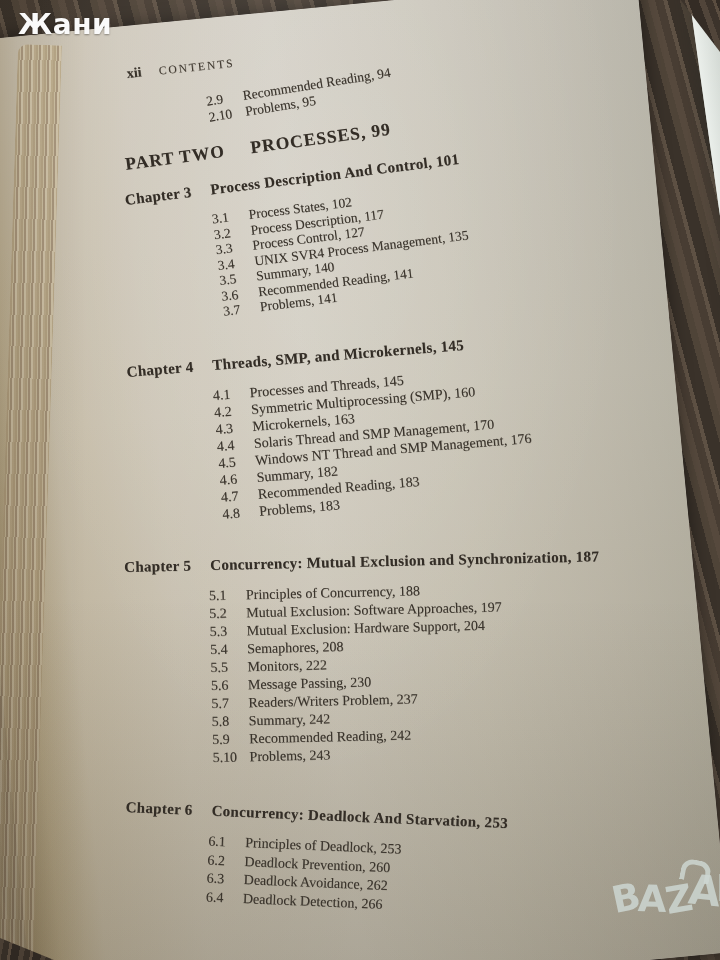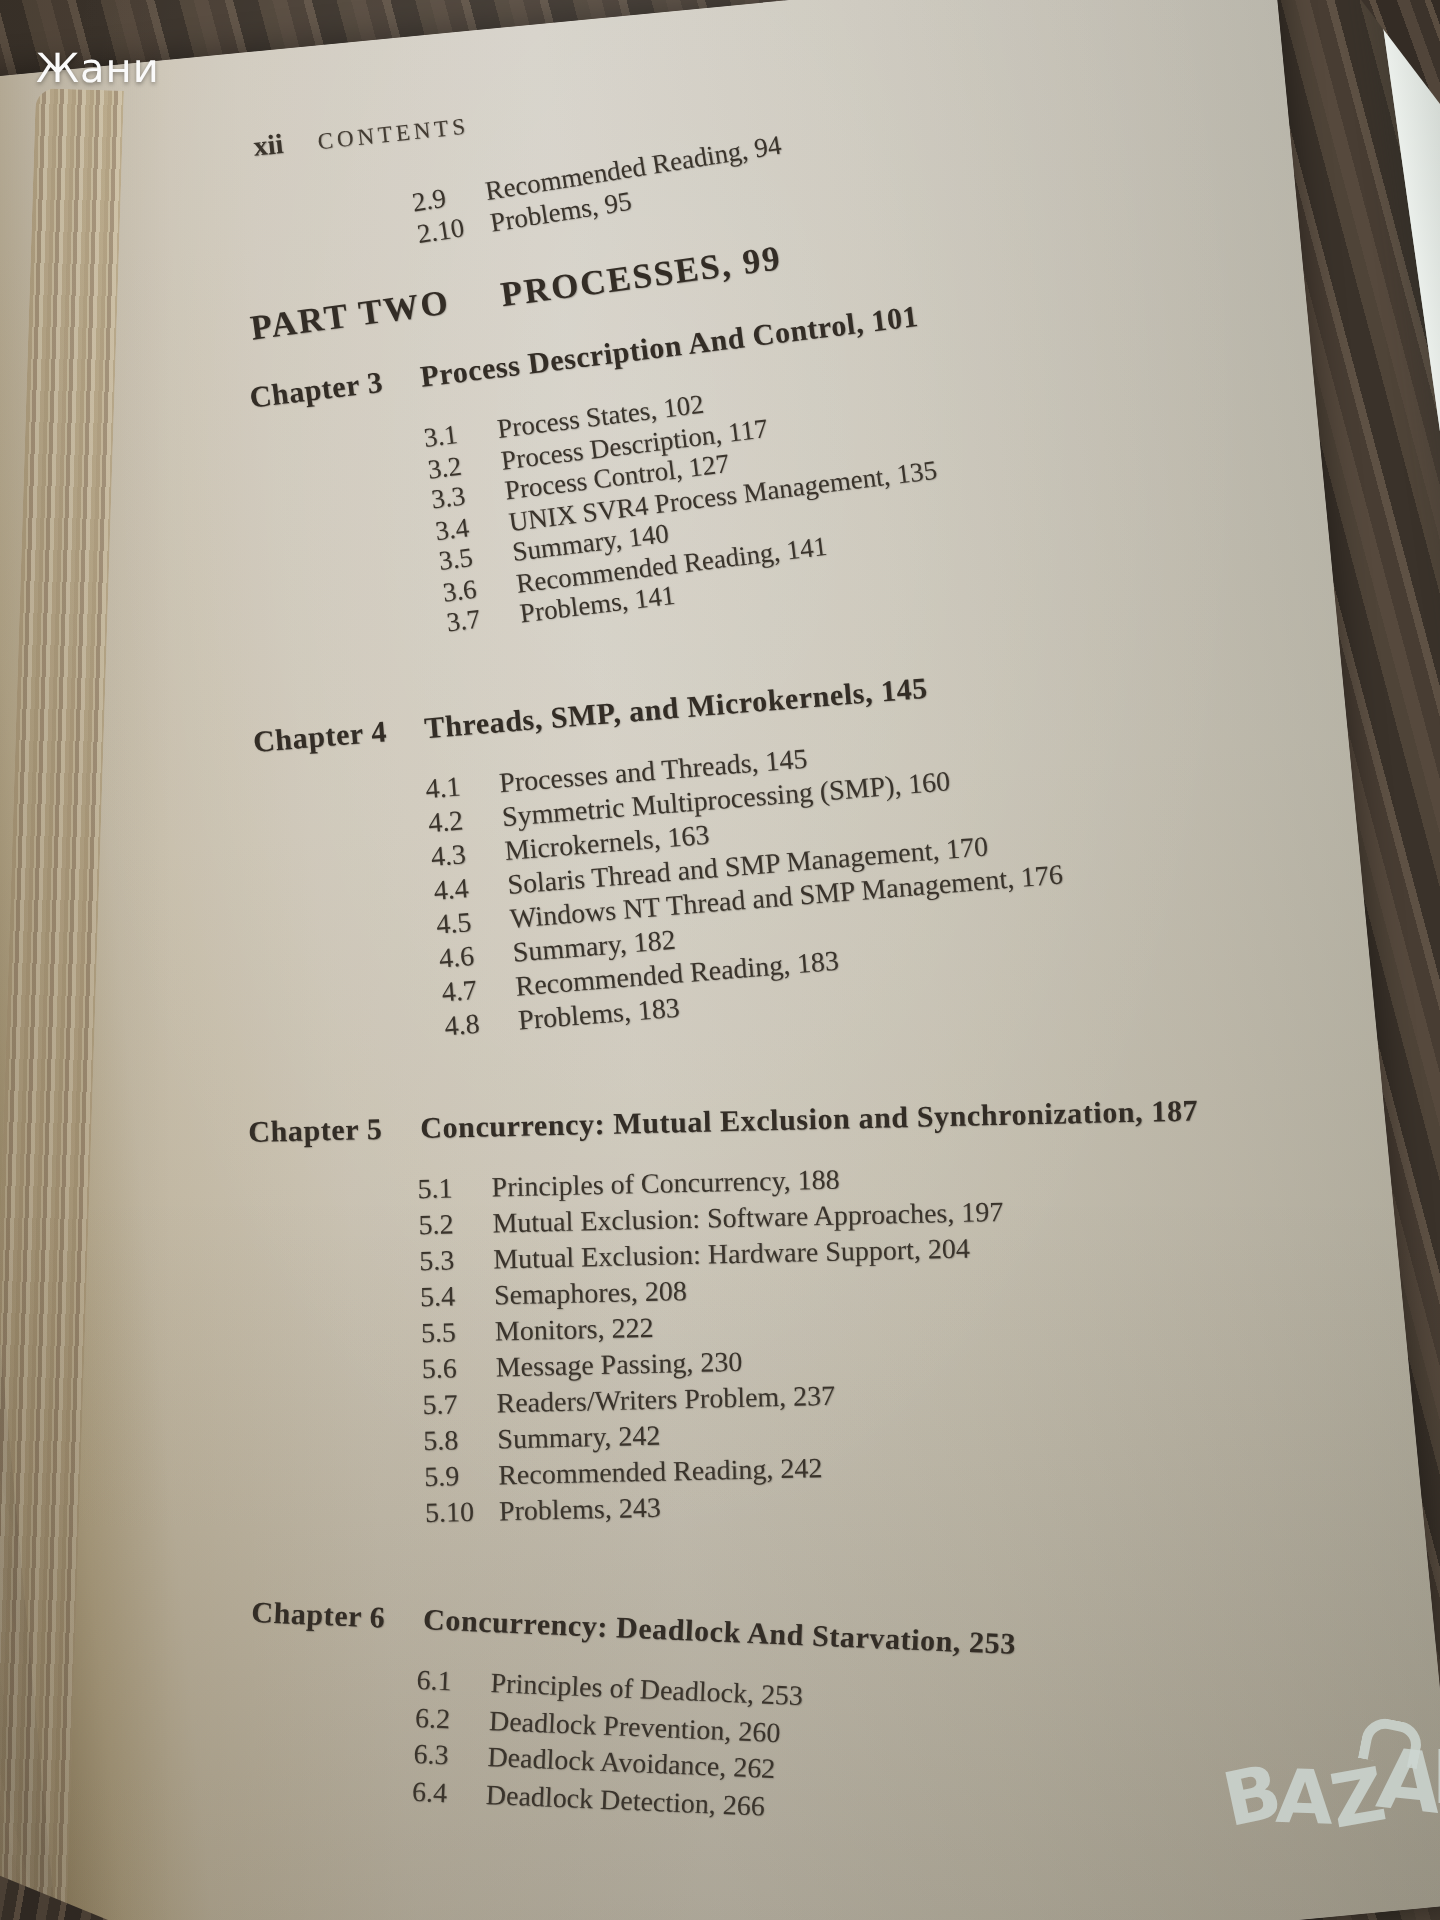"Жани" .wm-name { font-size: 20px -> 28px; font-weight: normal -> bold; top: 22px -> 8px }
